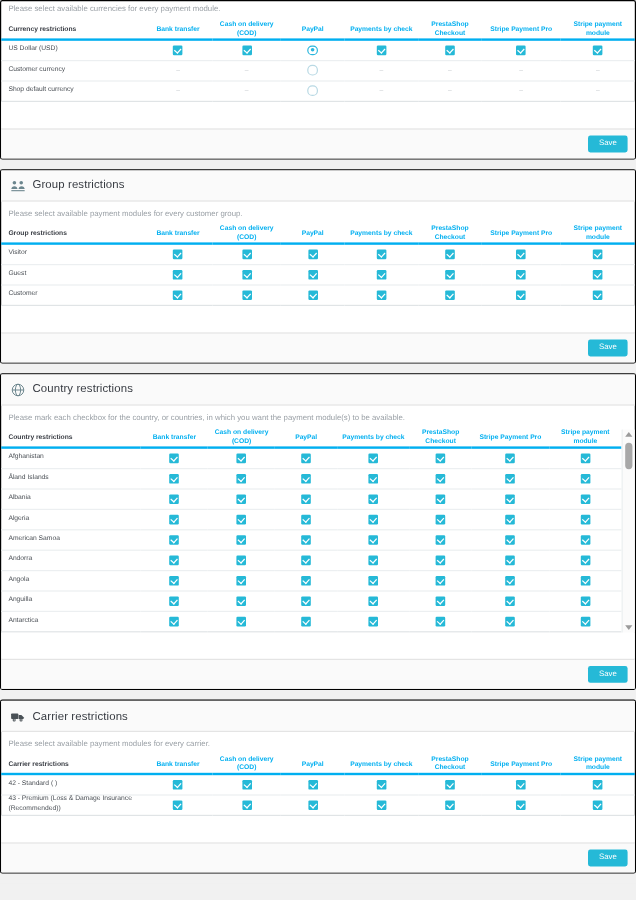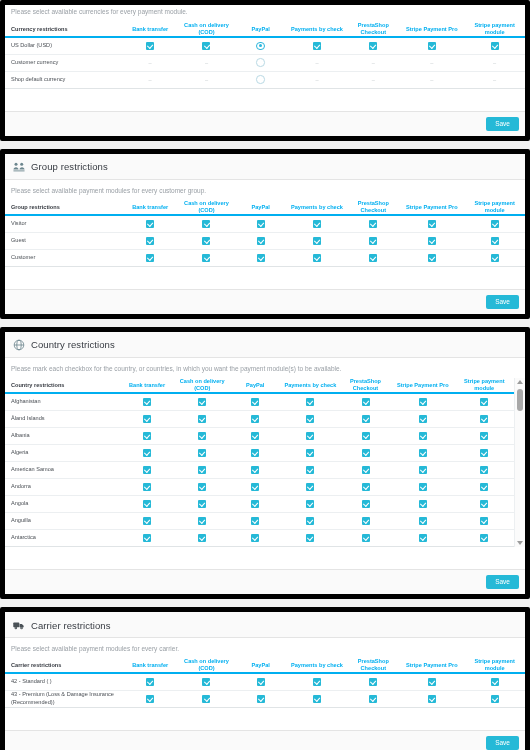"Group restrictions" .panel { border: 5px solid #000000 -> 1px solid #000000 }
